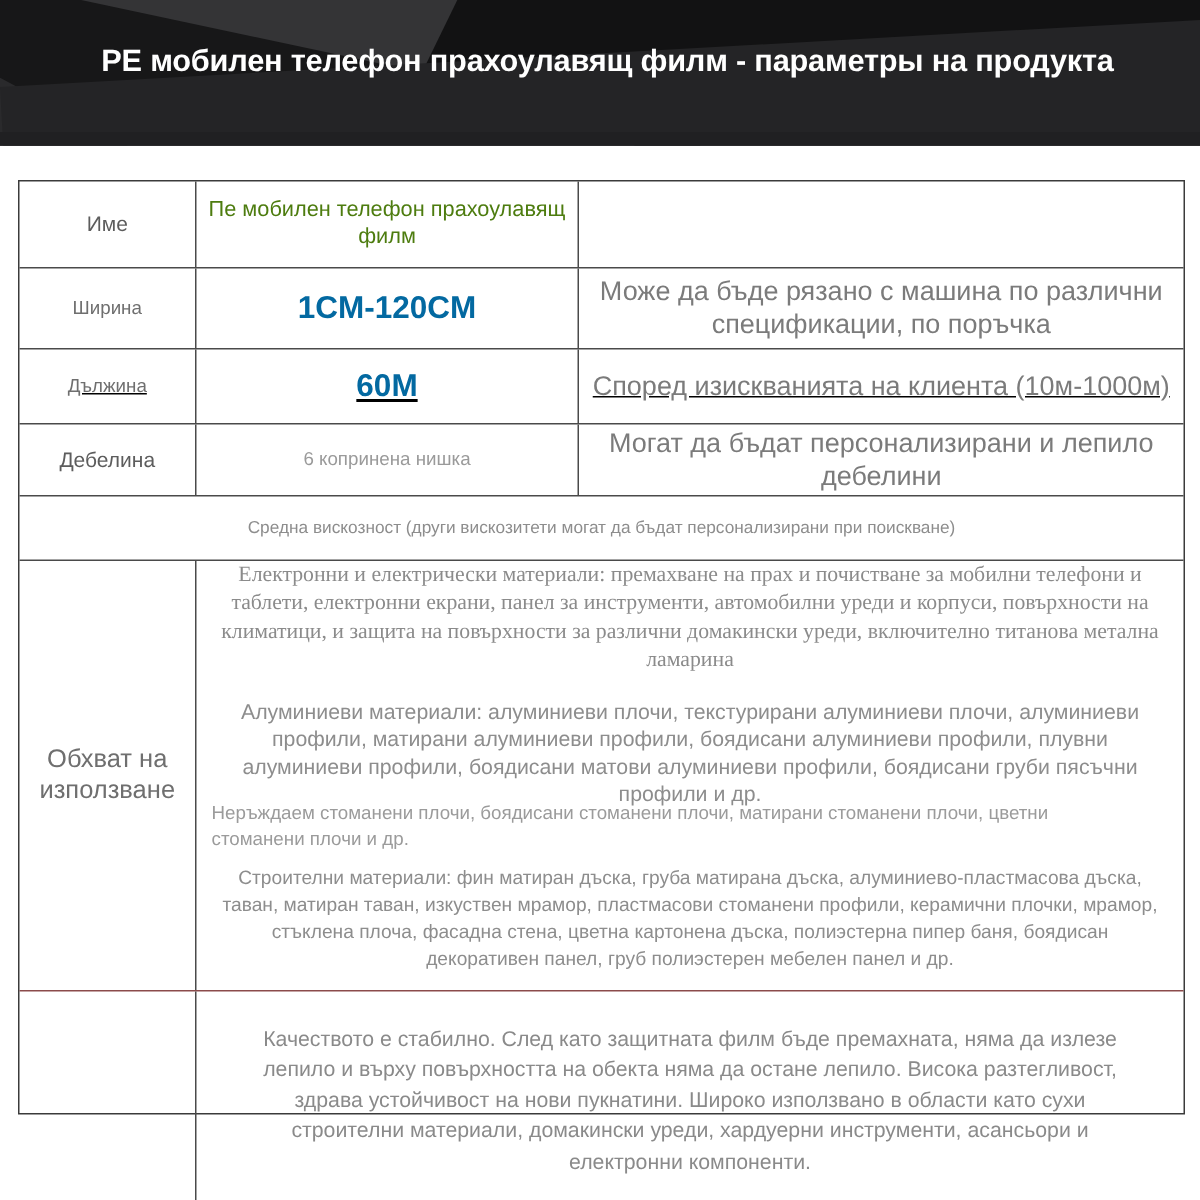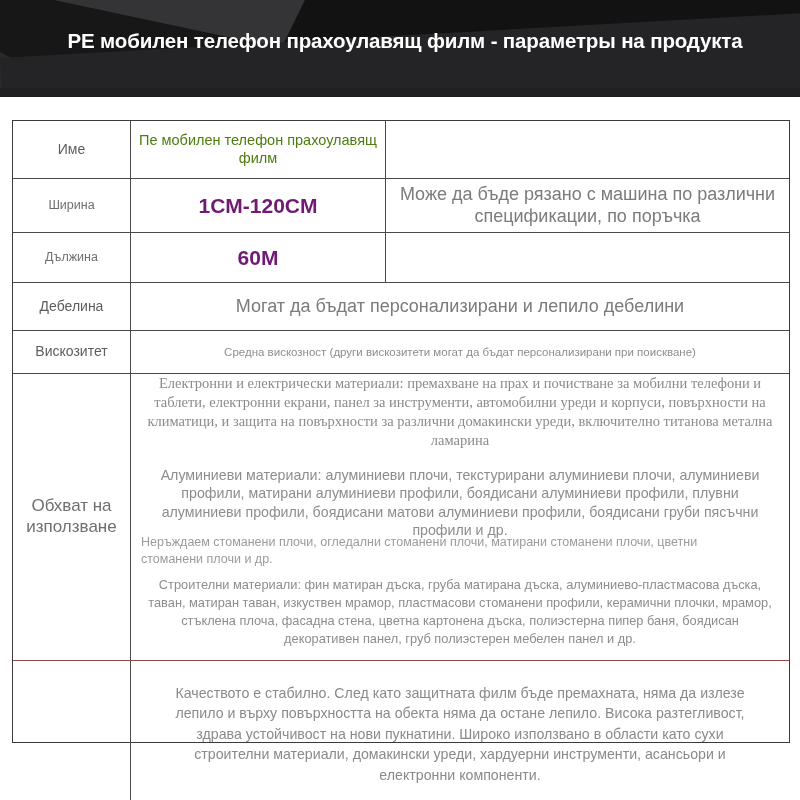"1CM-120CM" .c-mid.strong { color: #701a75 -> #0369a1 }
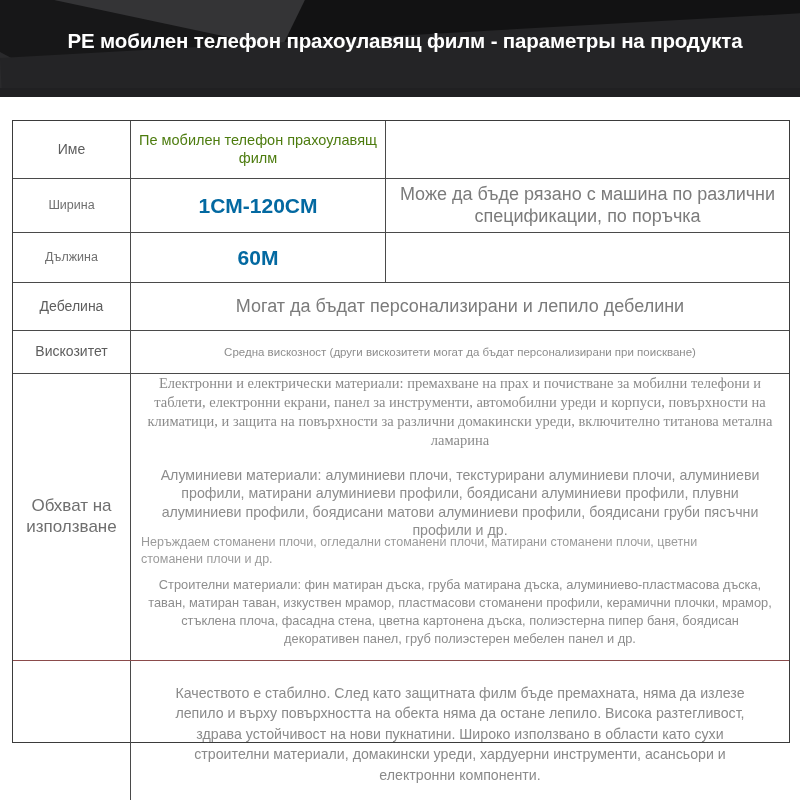"Дължина" .r-length { text-decoration: none -> underline }
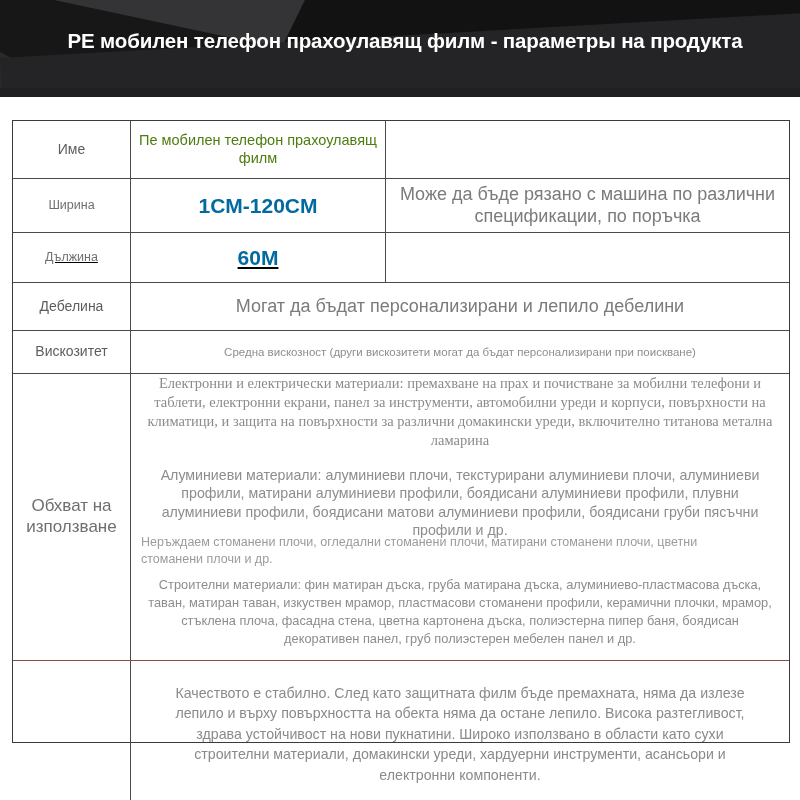"Според изискванията на клиента" div.cell { html: none -> <div>Според изискванията на клиента (10м-1000м)</div> }
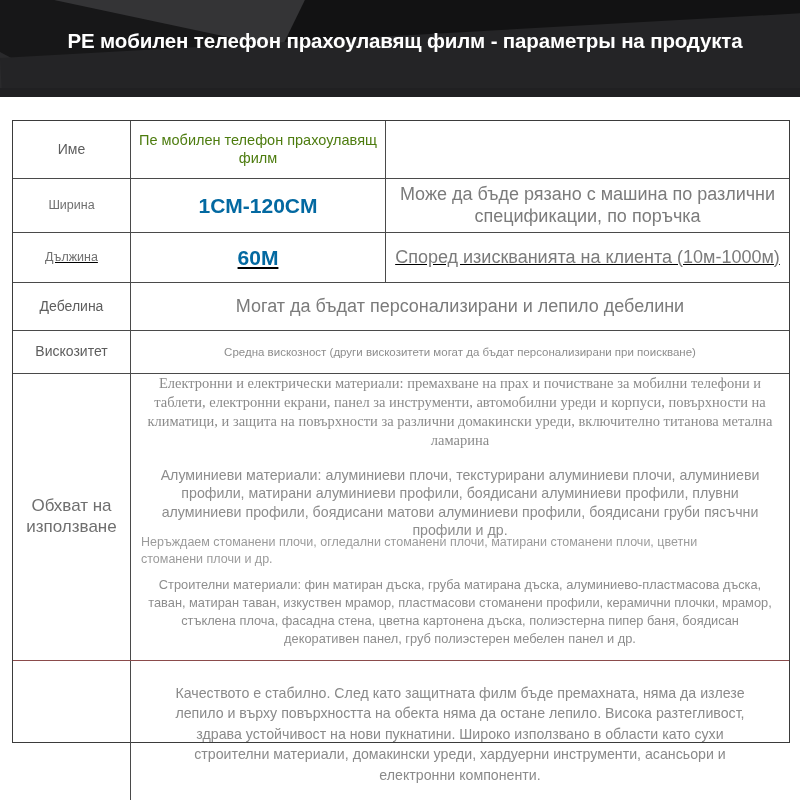"6 копринена нишка" div.cell { html: none -> <div>6 копринена нишка</div> }
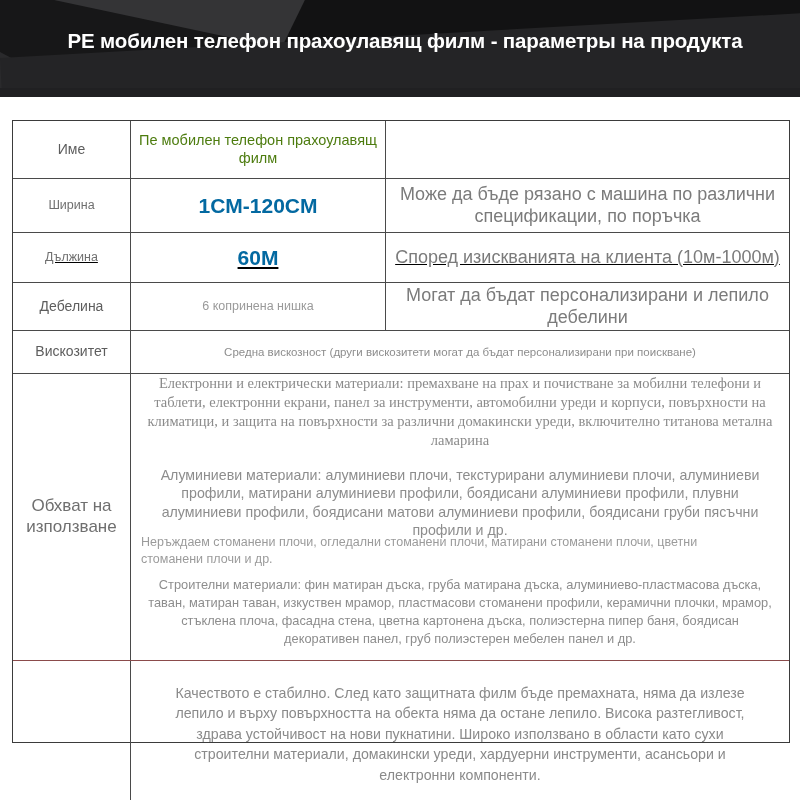"Вискозитет" div.cell { html: <div>Вискозитет</div> -> none }
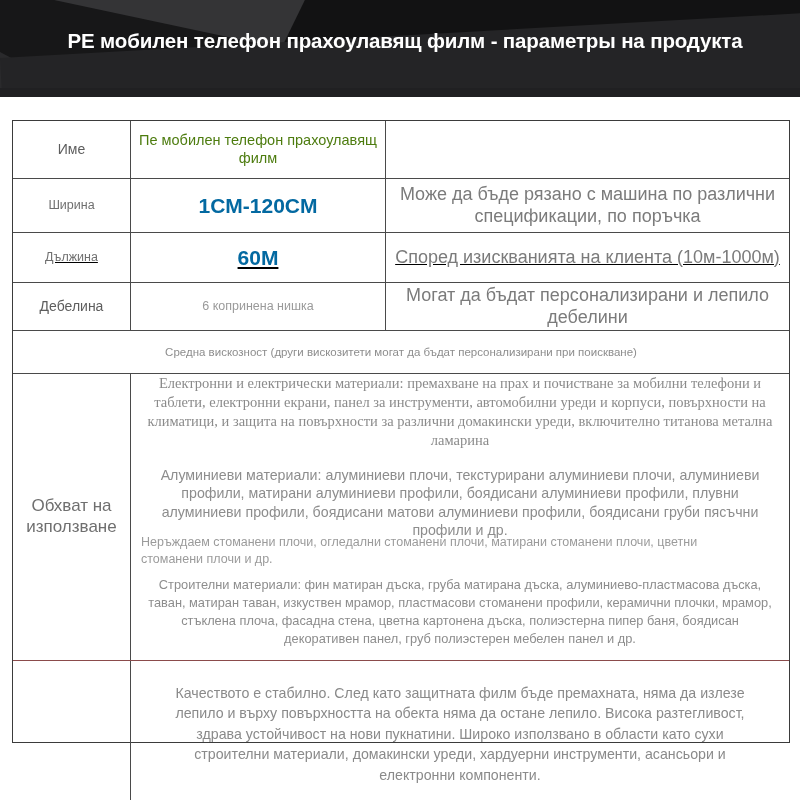"Неръждаем стоманени плочи, огледални" div.scope-blk { text: огледални -> боядисани }
